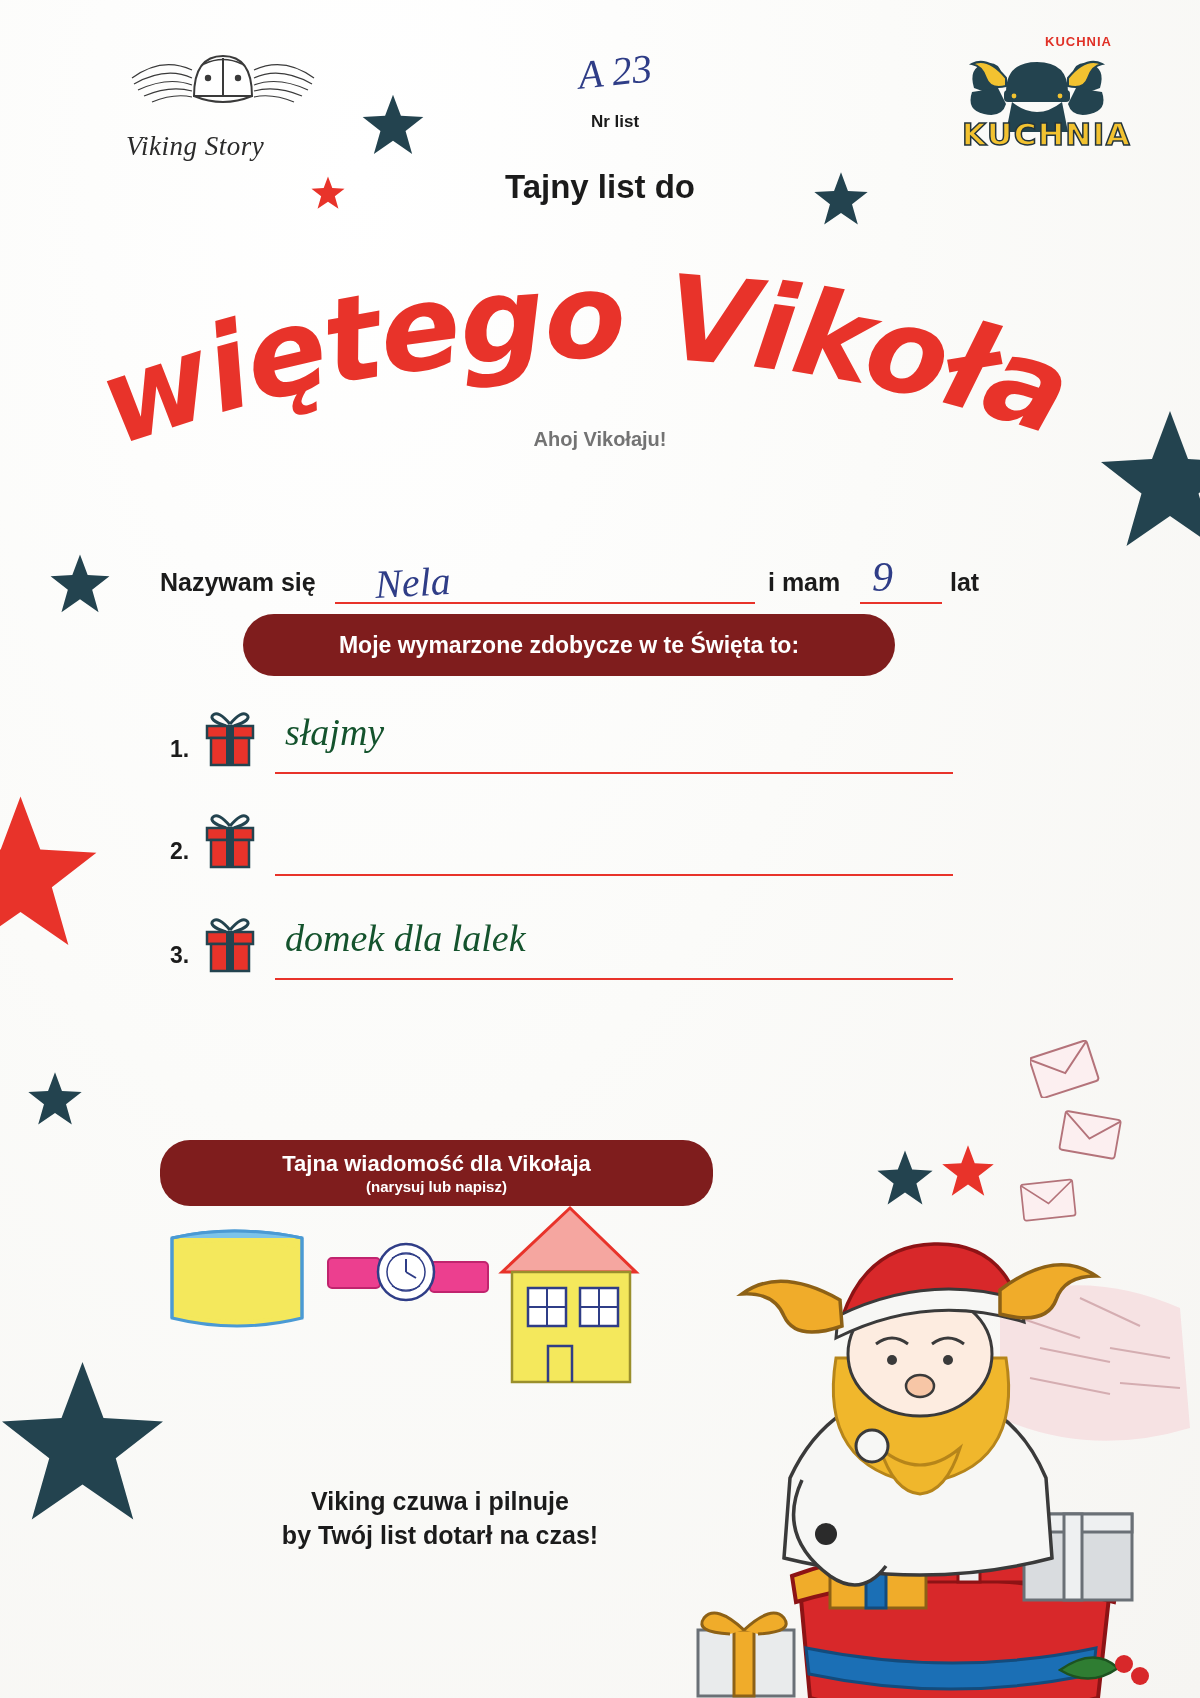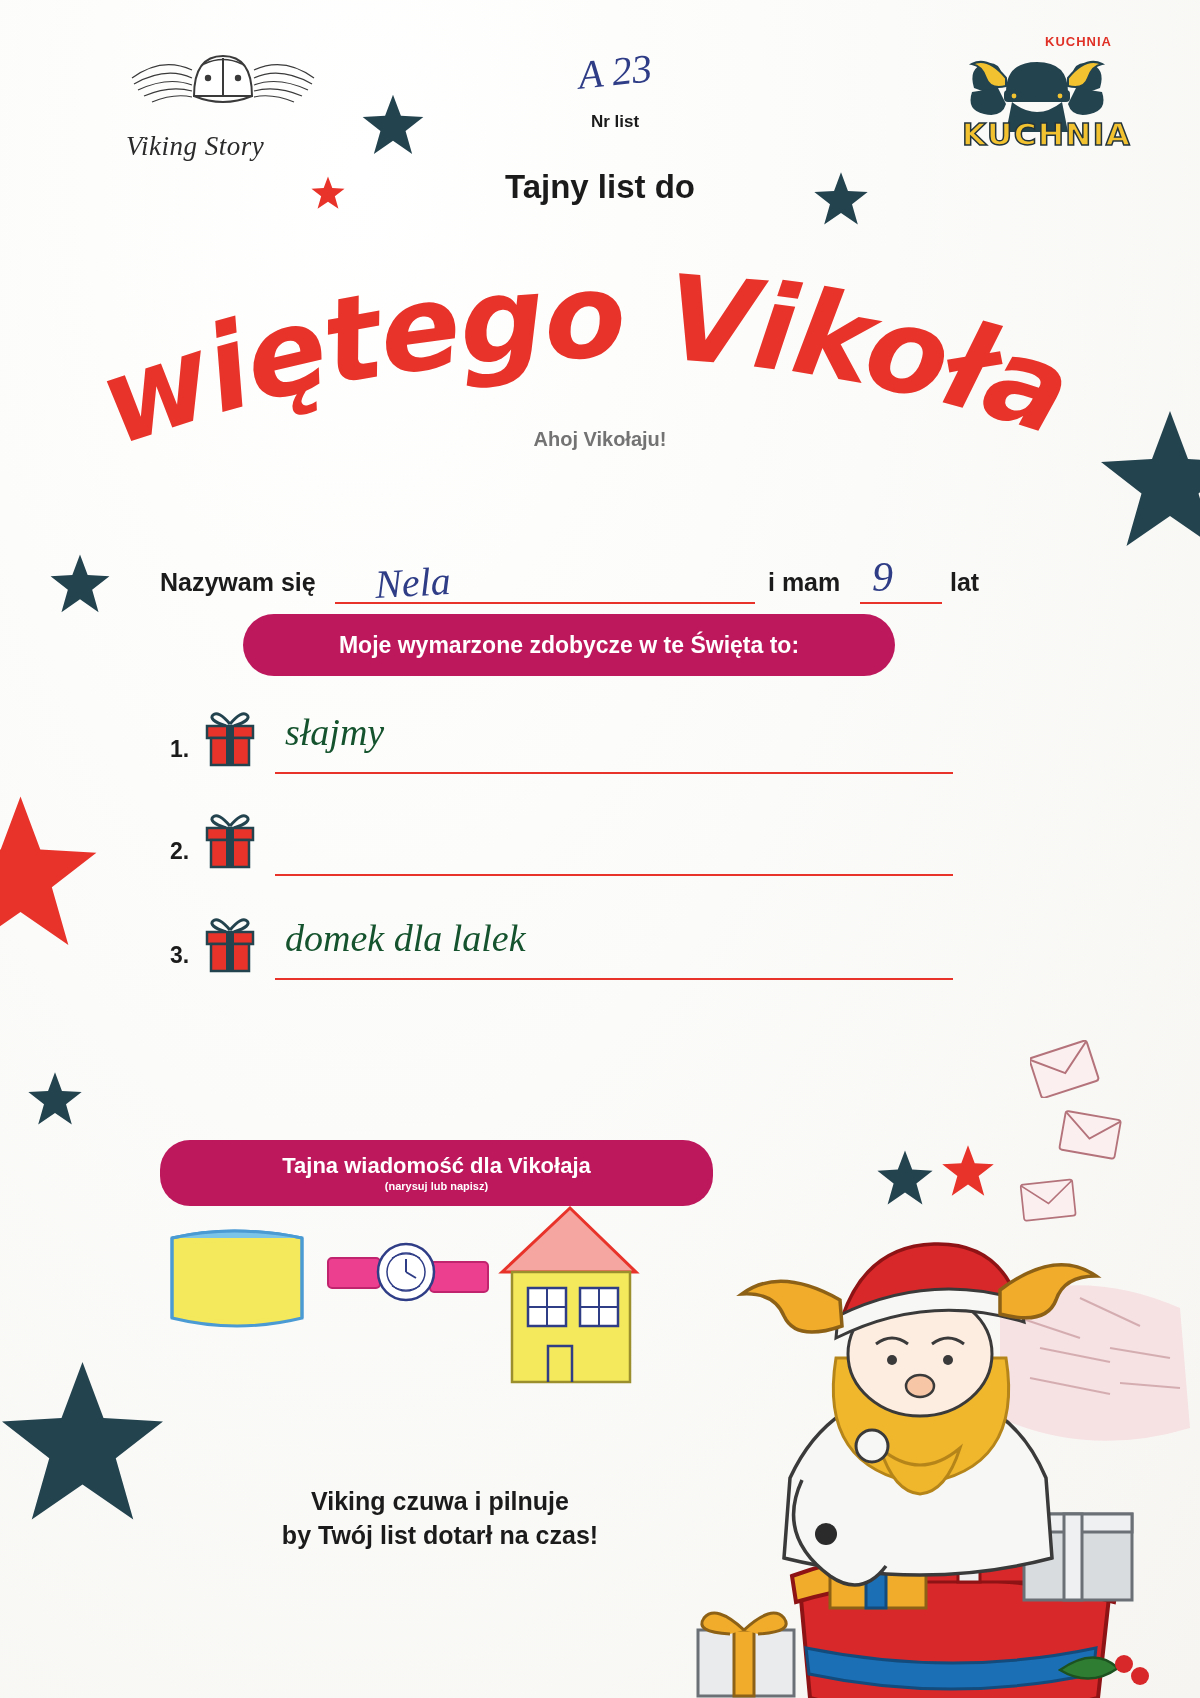"Moje wymarzone zdobycze w te" .banner { background: #be185d -> #7f1d1d }
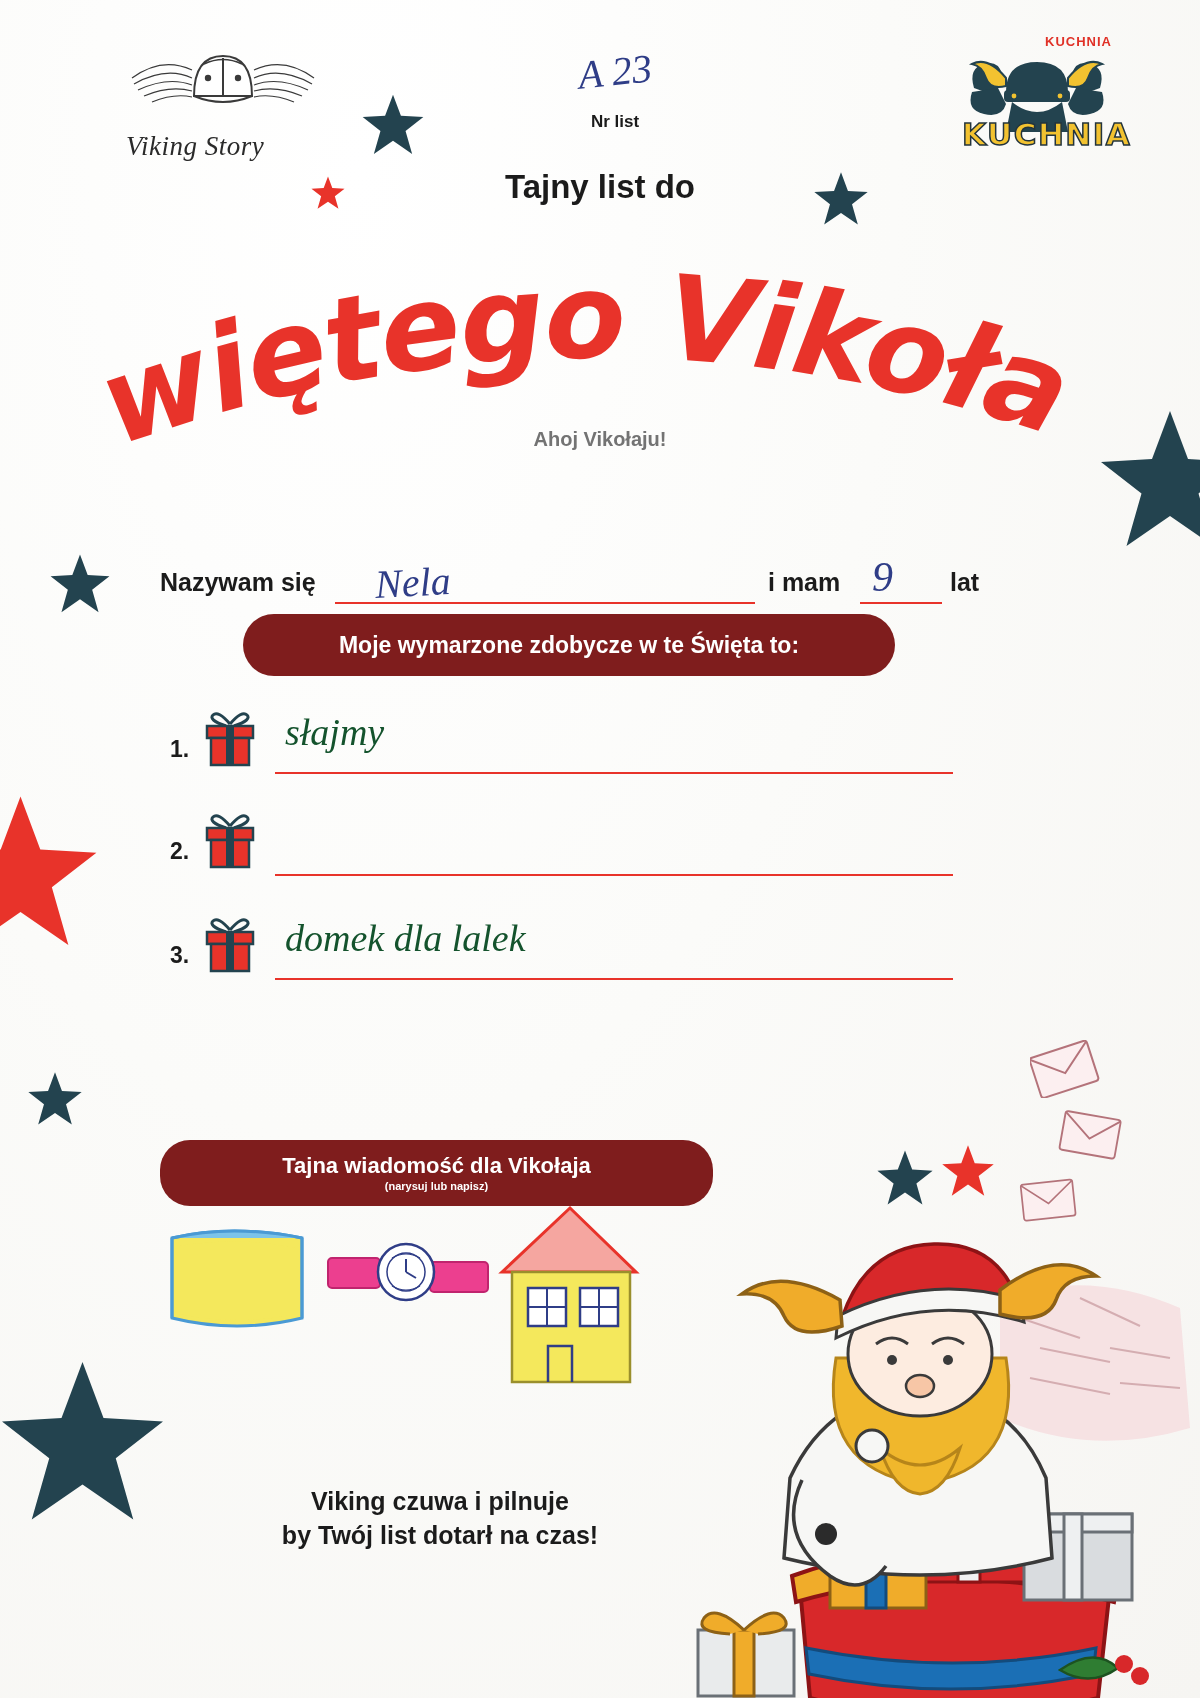"(narysuj lub napisz)" #banner-secret .b-sub { font-size: 11px -> 15px }
